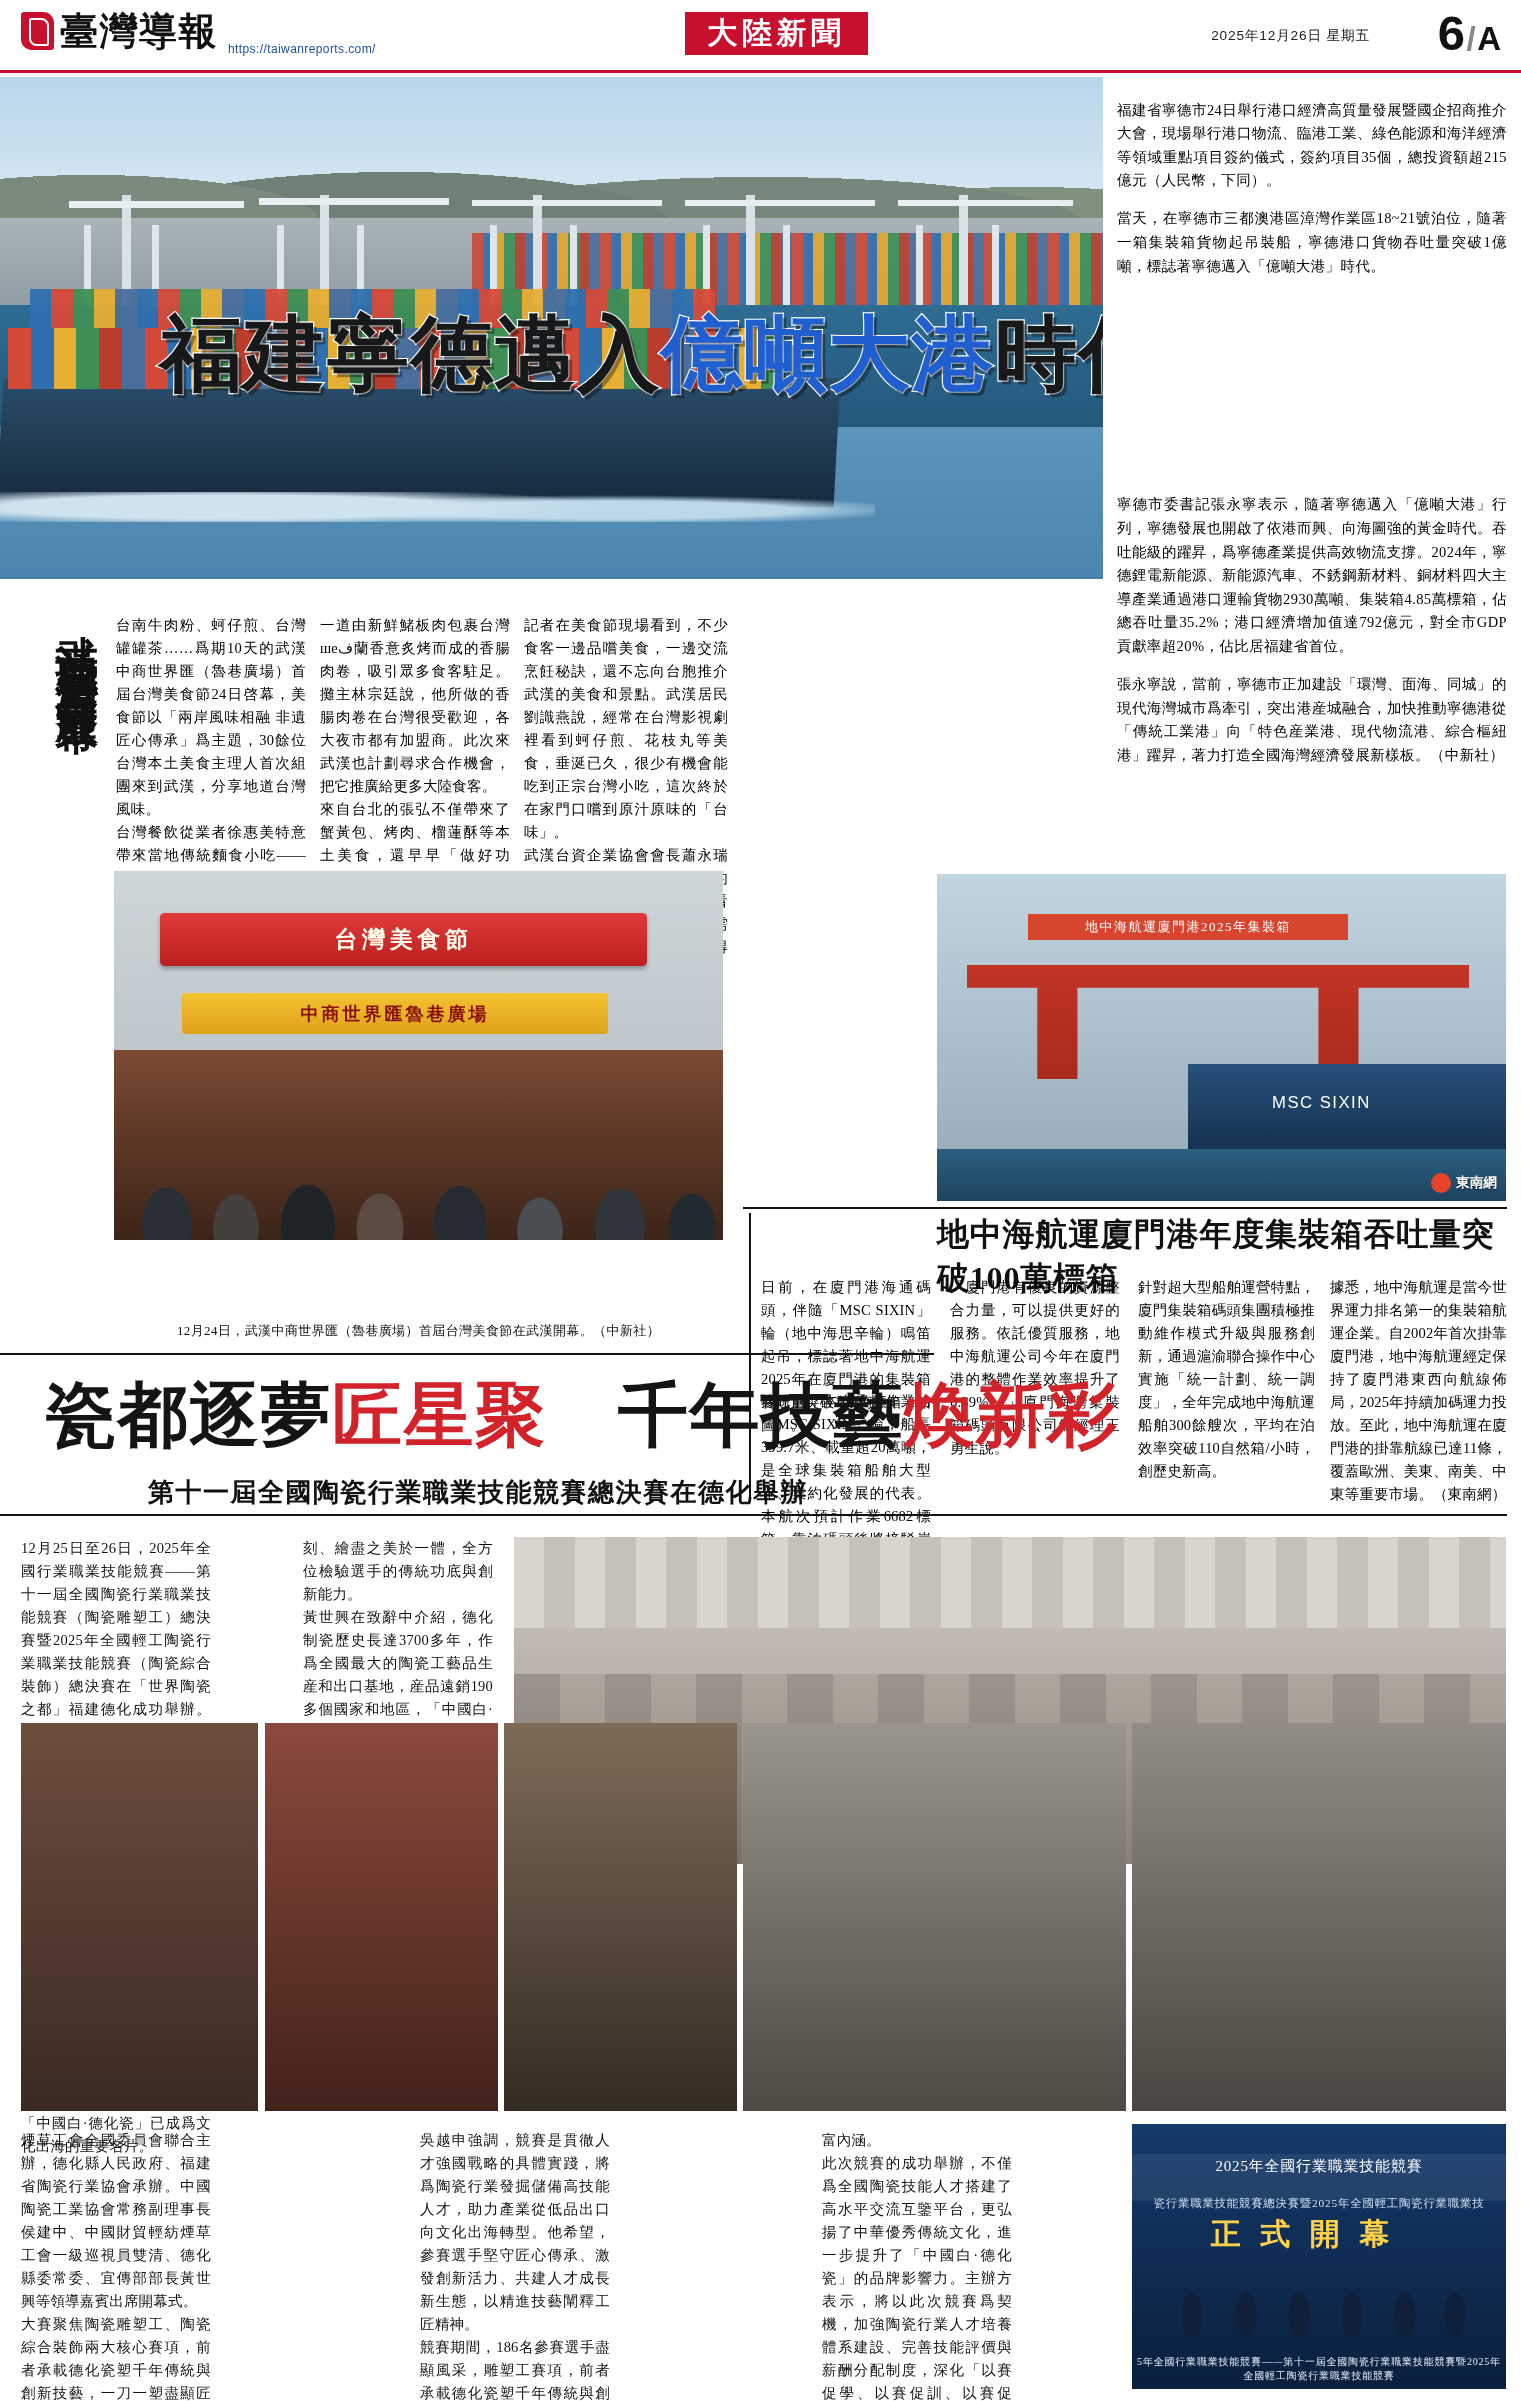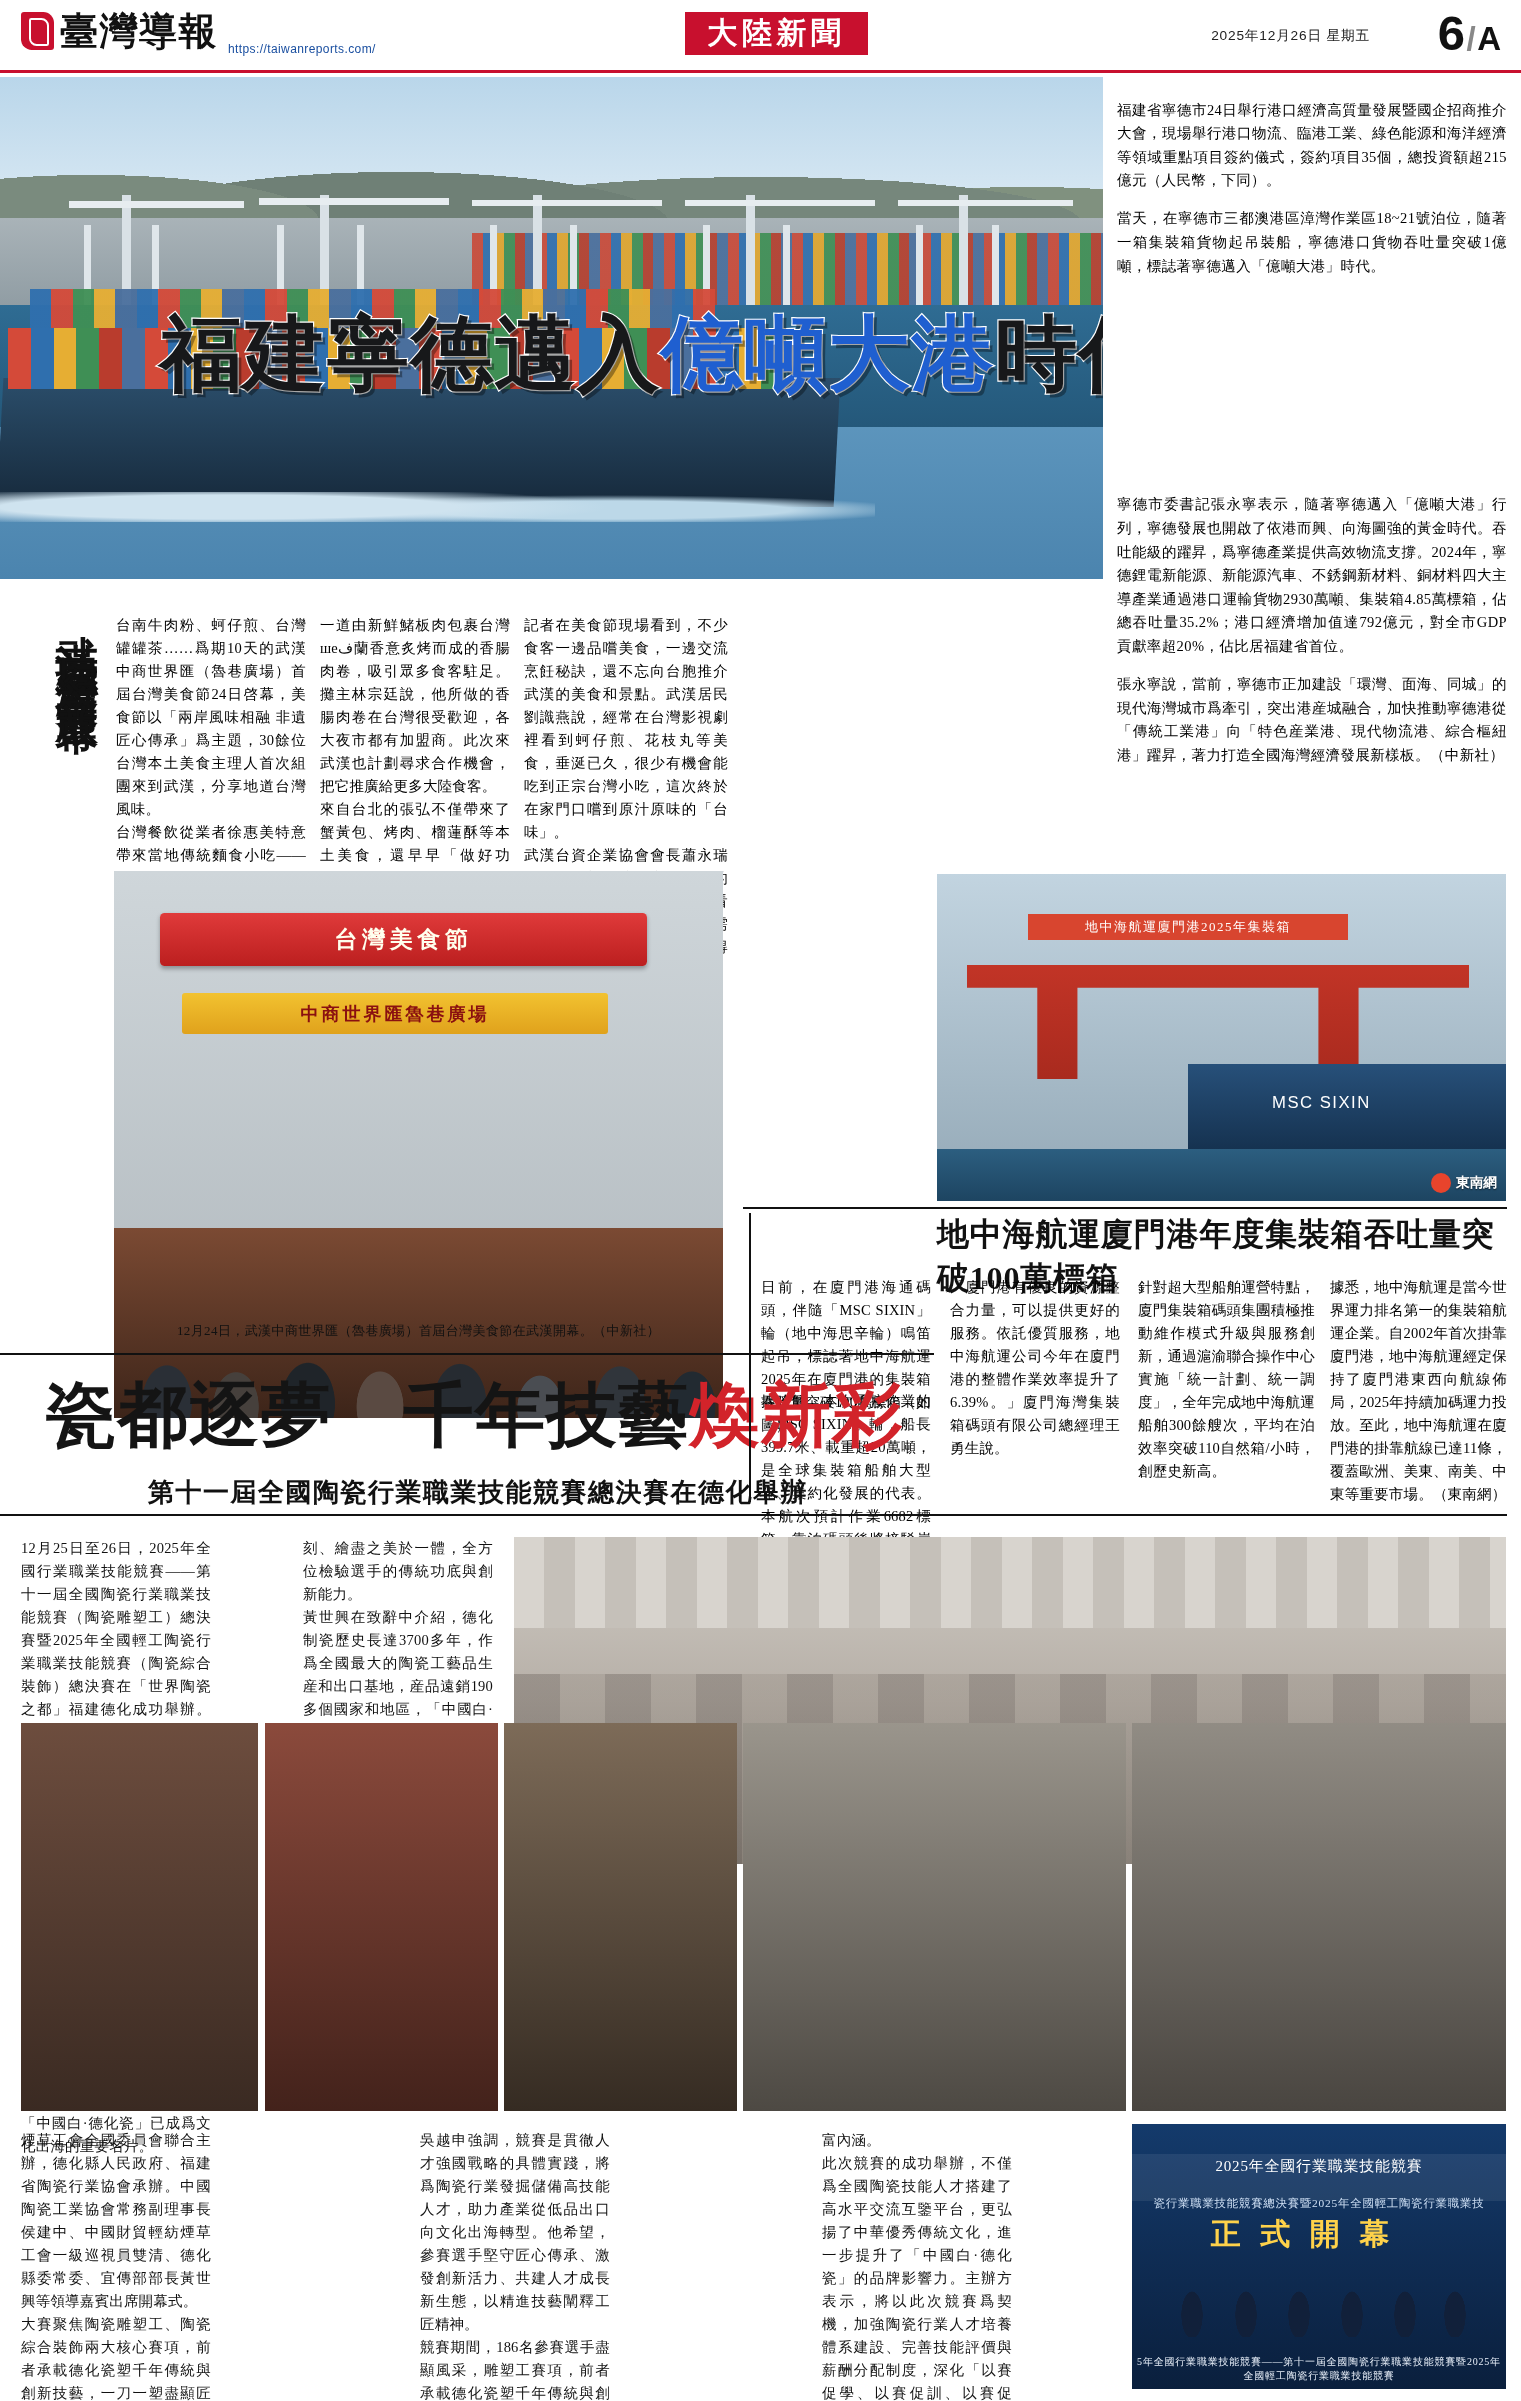"台灣美食節" .food-photo { height: 547px -> 369px }
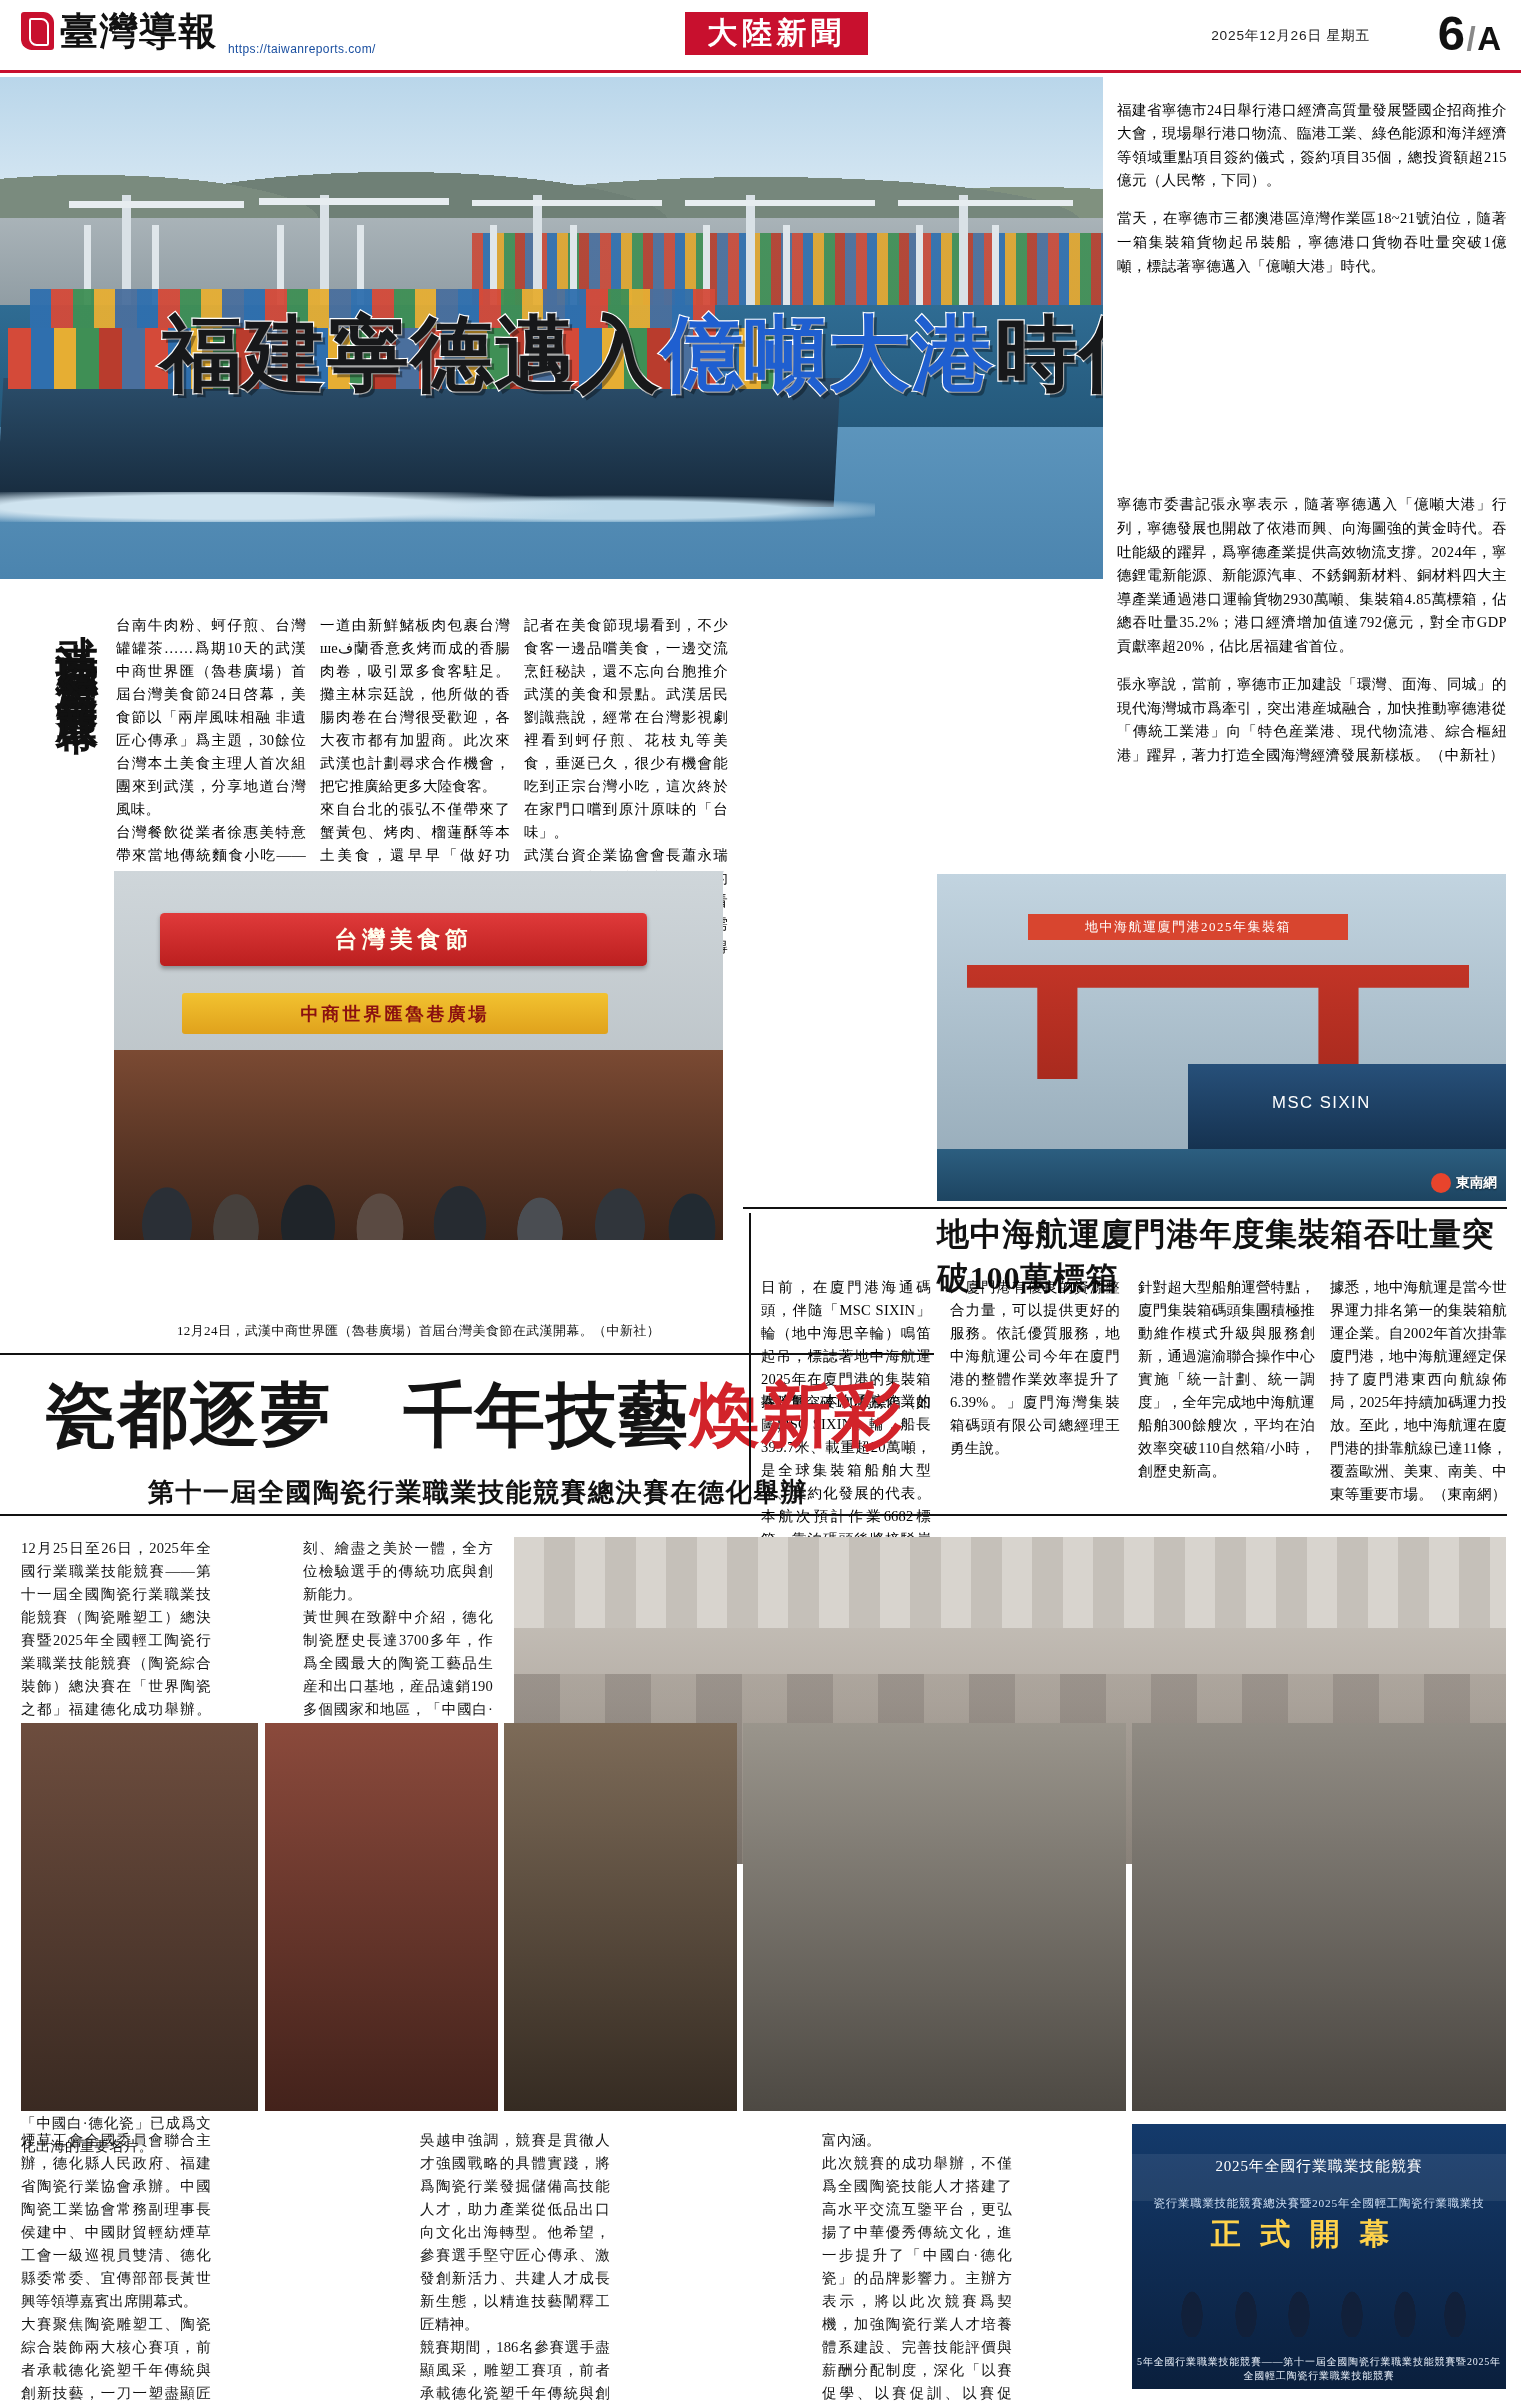"匠星聚" span.c-red { html: none -> <span>匠星聚</span> }
